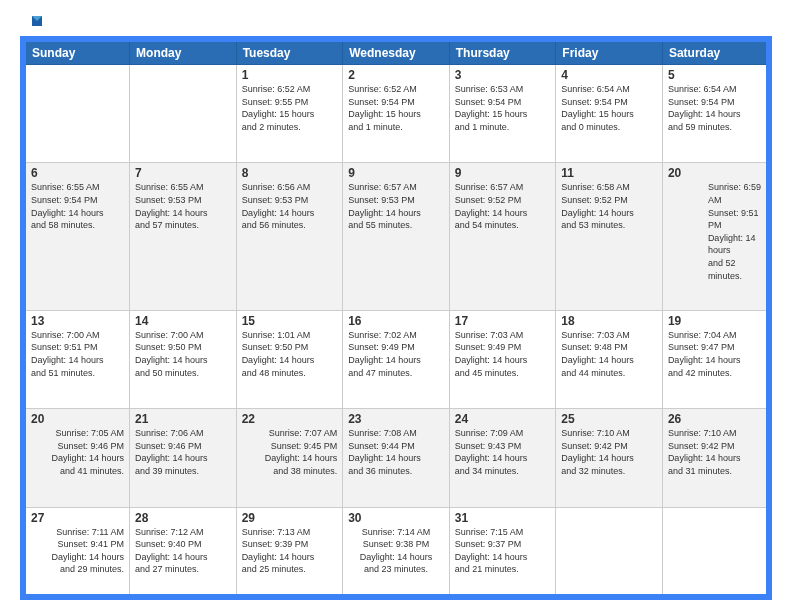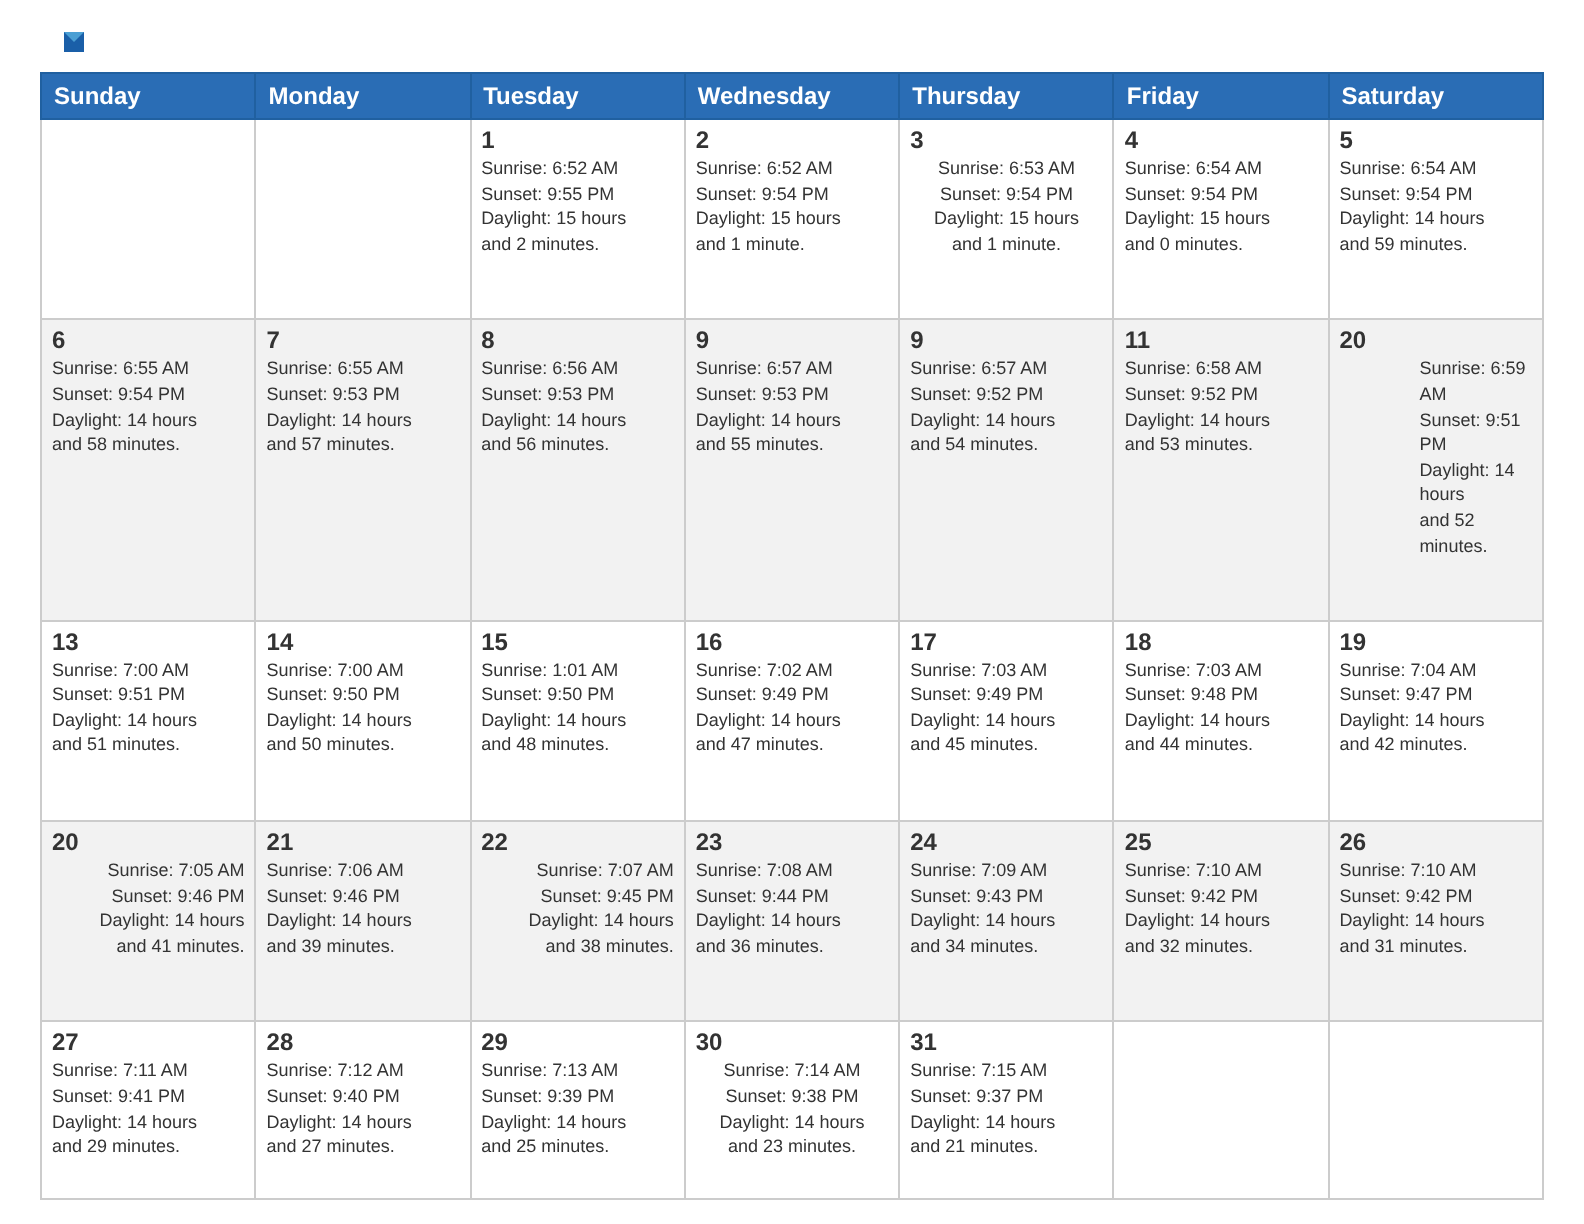"Sunday" .calendar { border: 1px solid #3b82f6 -> 6px solid #3b82f6 }
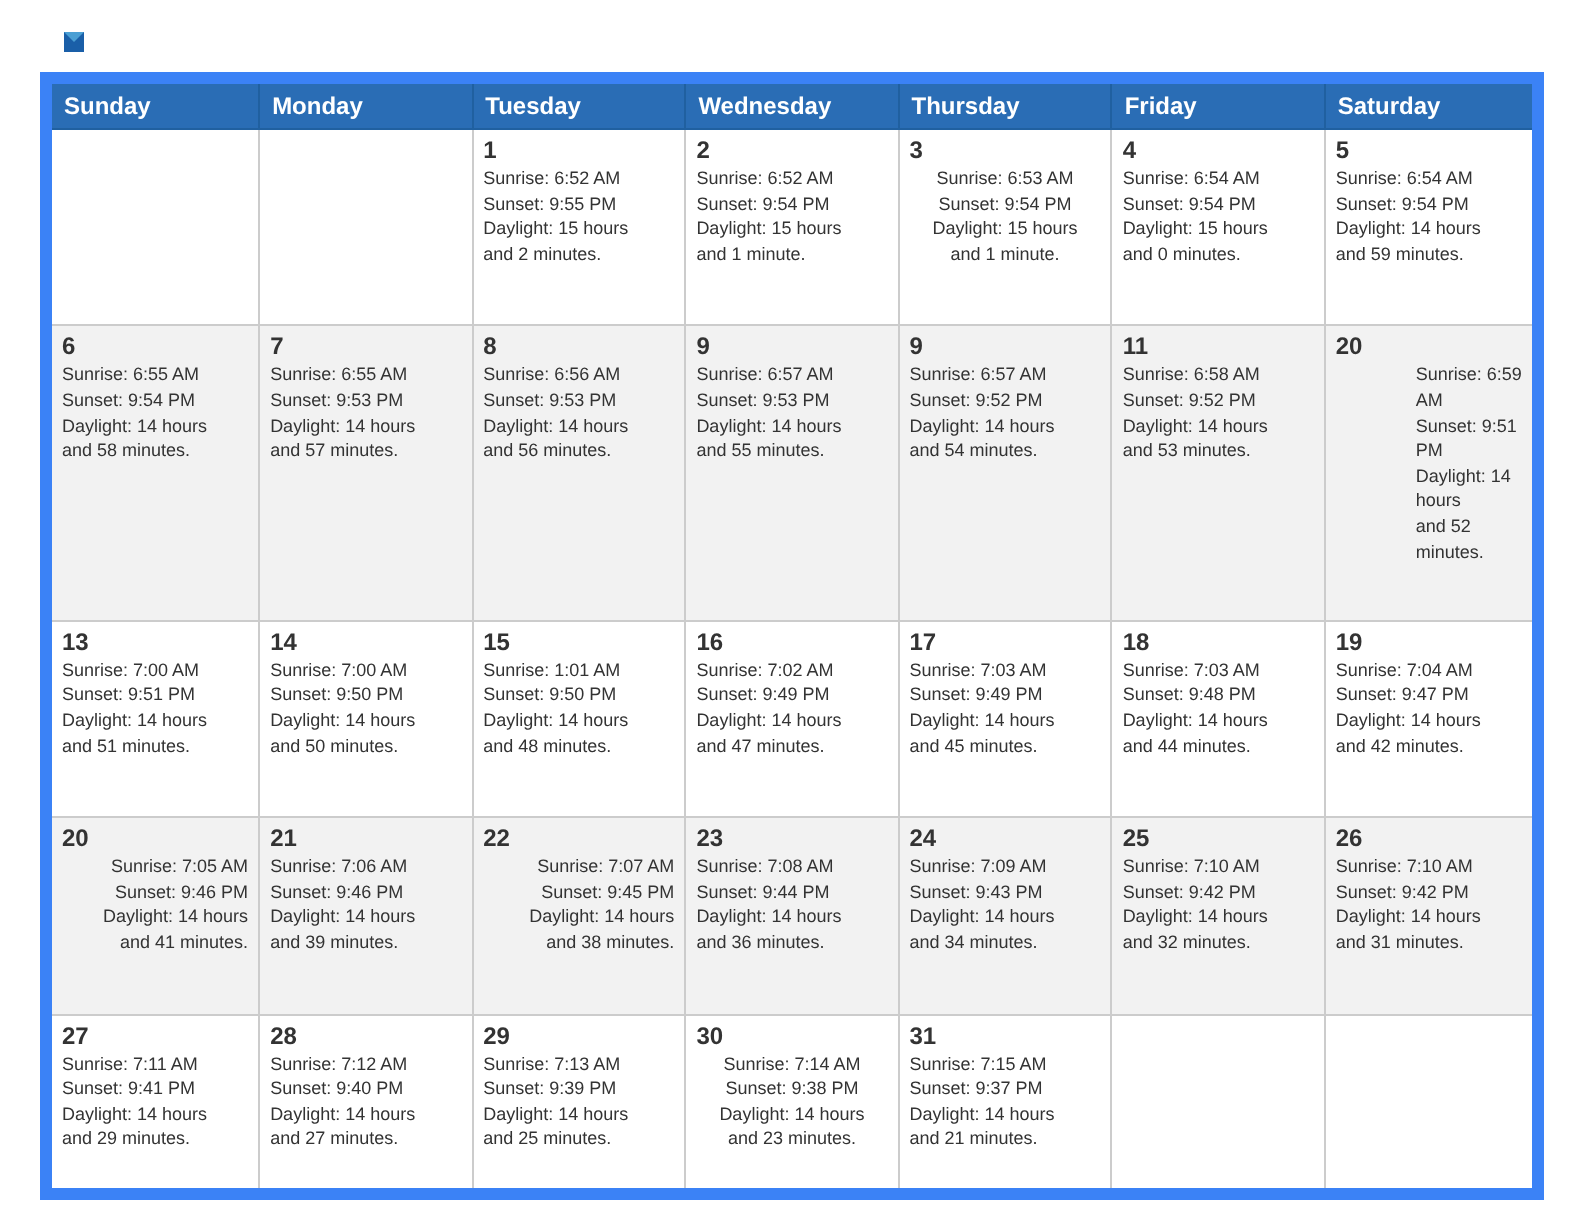"Sunrise: 6:53 AM" div.day-info { text-align: center -> none }
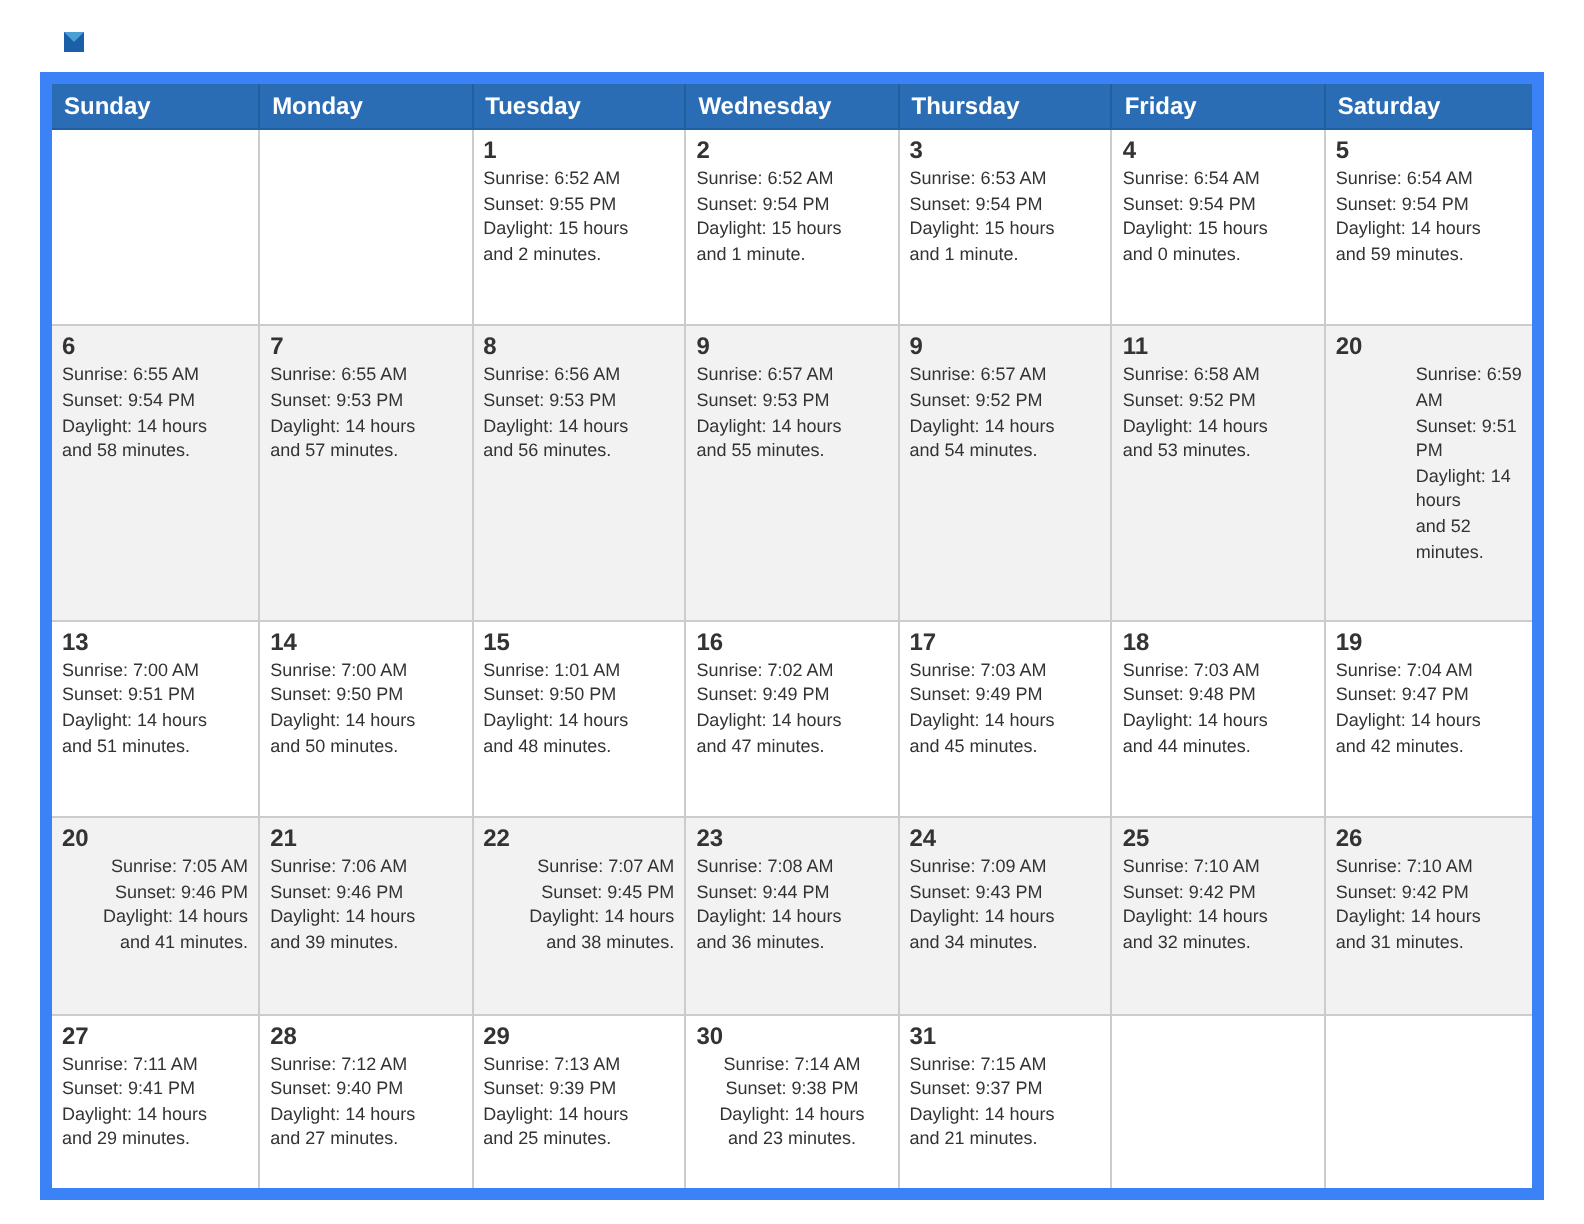"Sunrise: 7:11 AM" div.day-info { text-align: none -> right }
